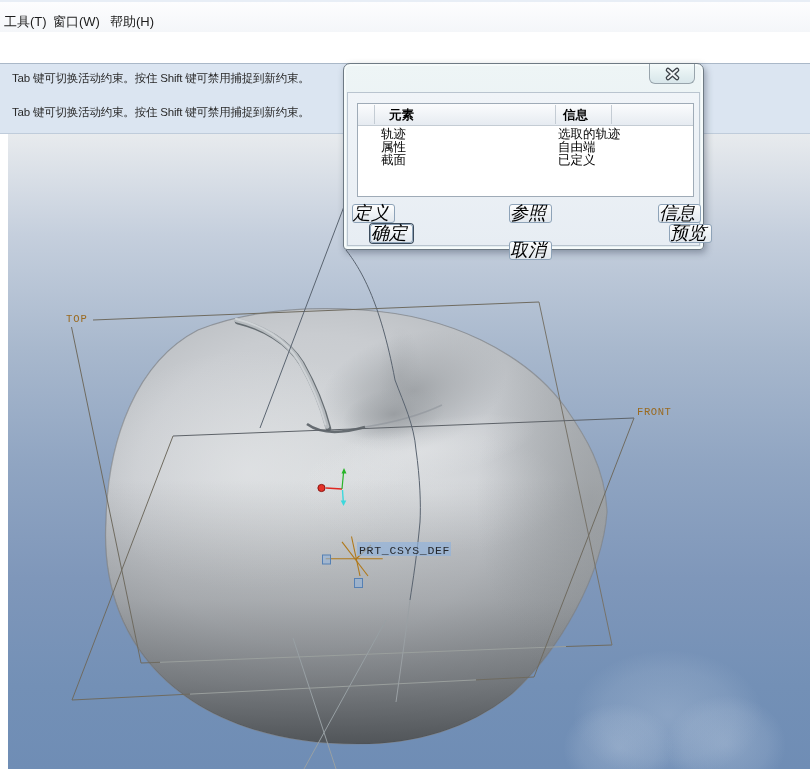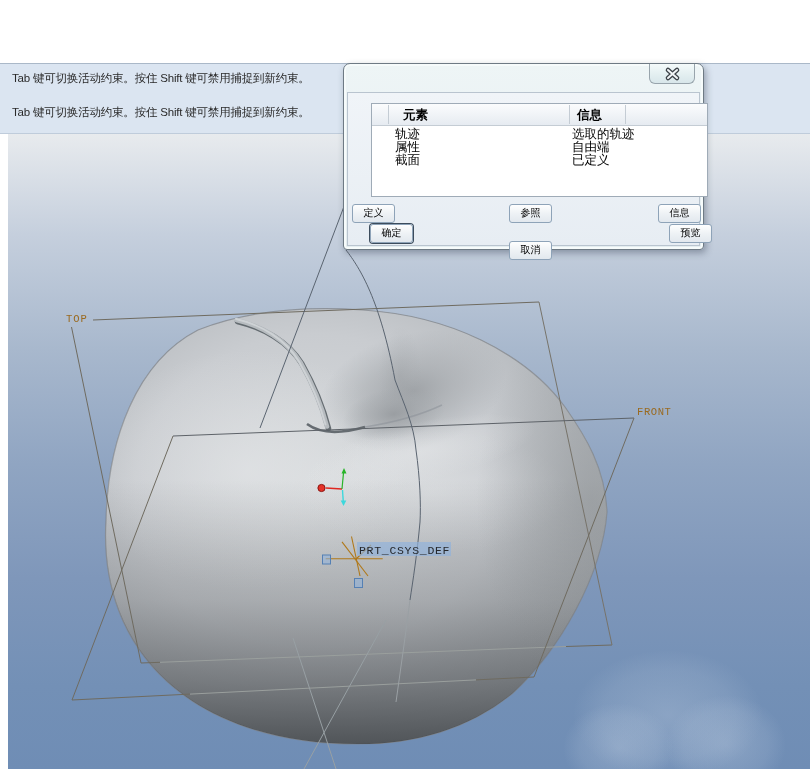"工具(T)" div.abs { html: none -> <div> <span>工具(T)</span> <span>窗口(W)</span> <span>帮助(H)</span> </div> }
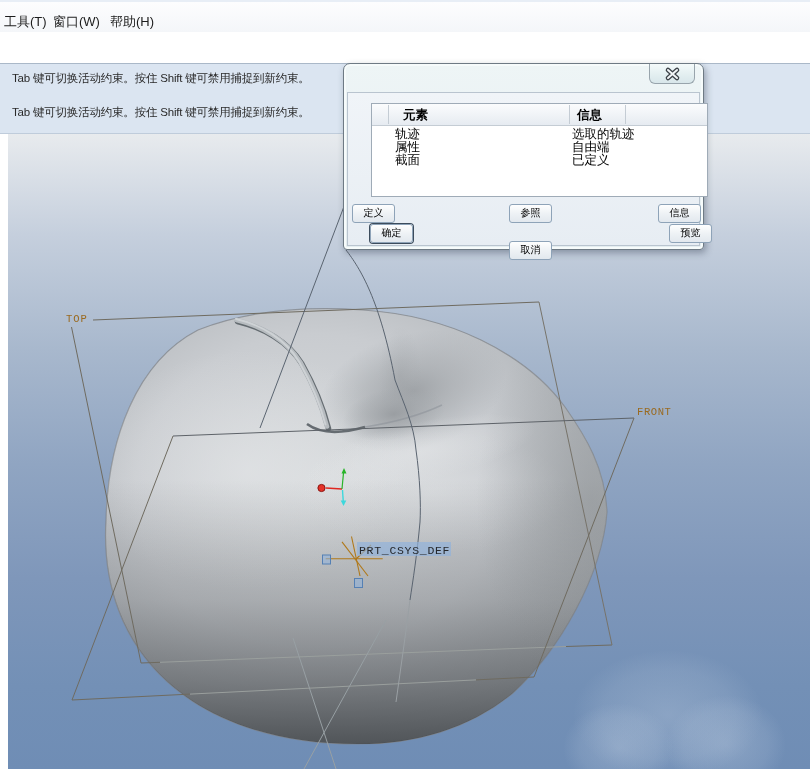"元素" #tbl { left: 23px -> 9px }
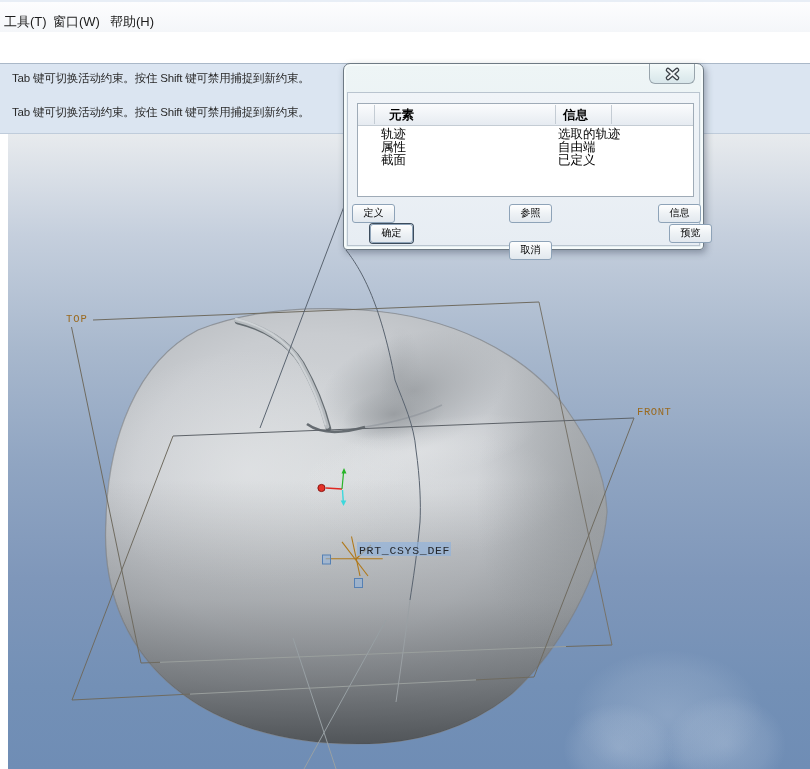"定义" .btn { font-size: 10px -> 18px; font-style: none -> italic; text-align: center -> left }
